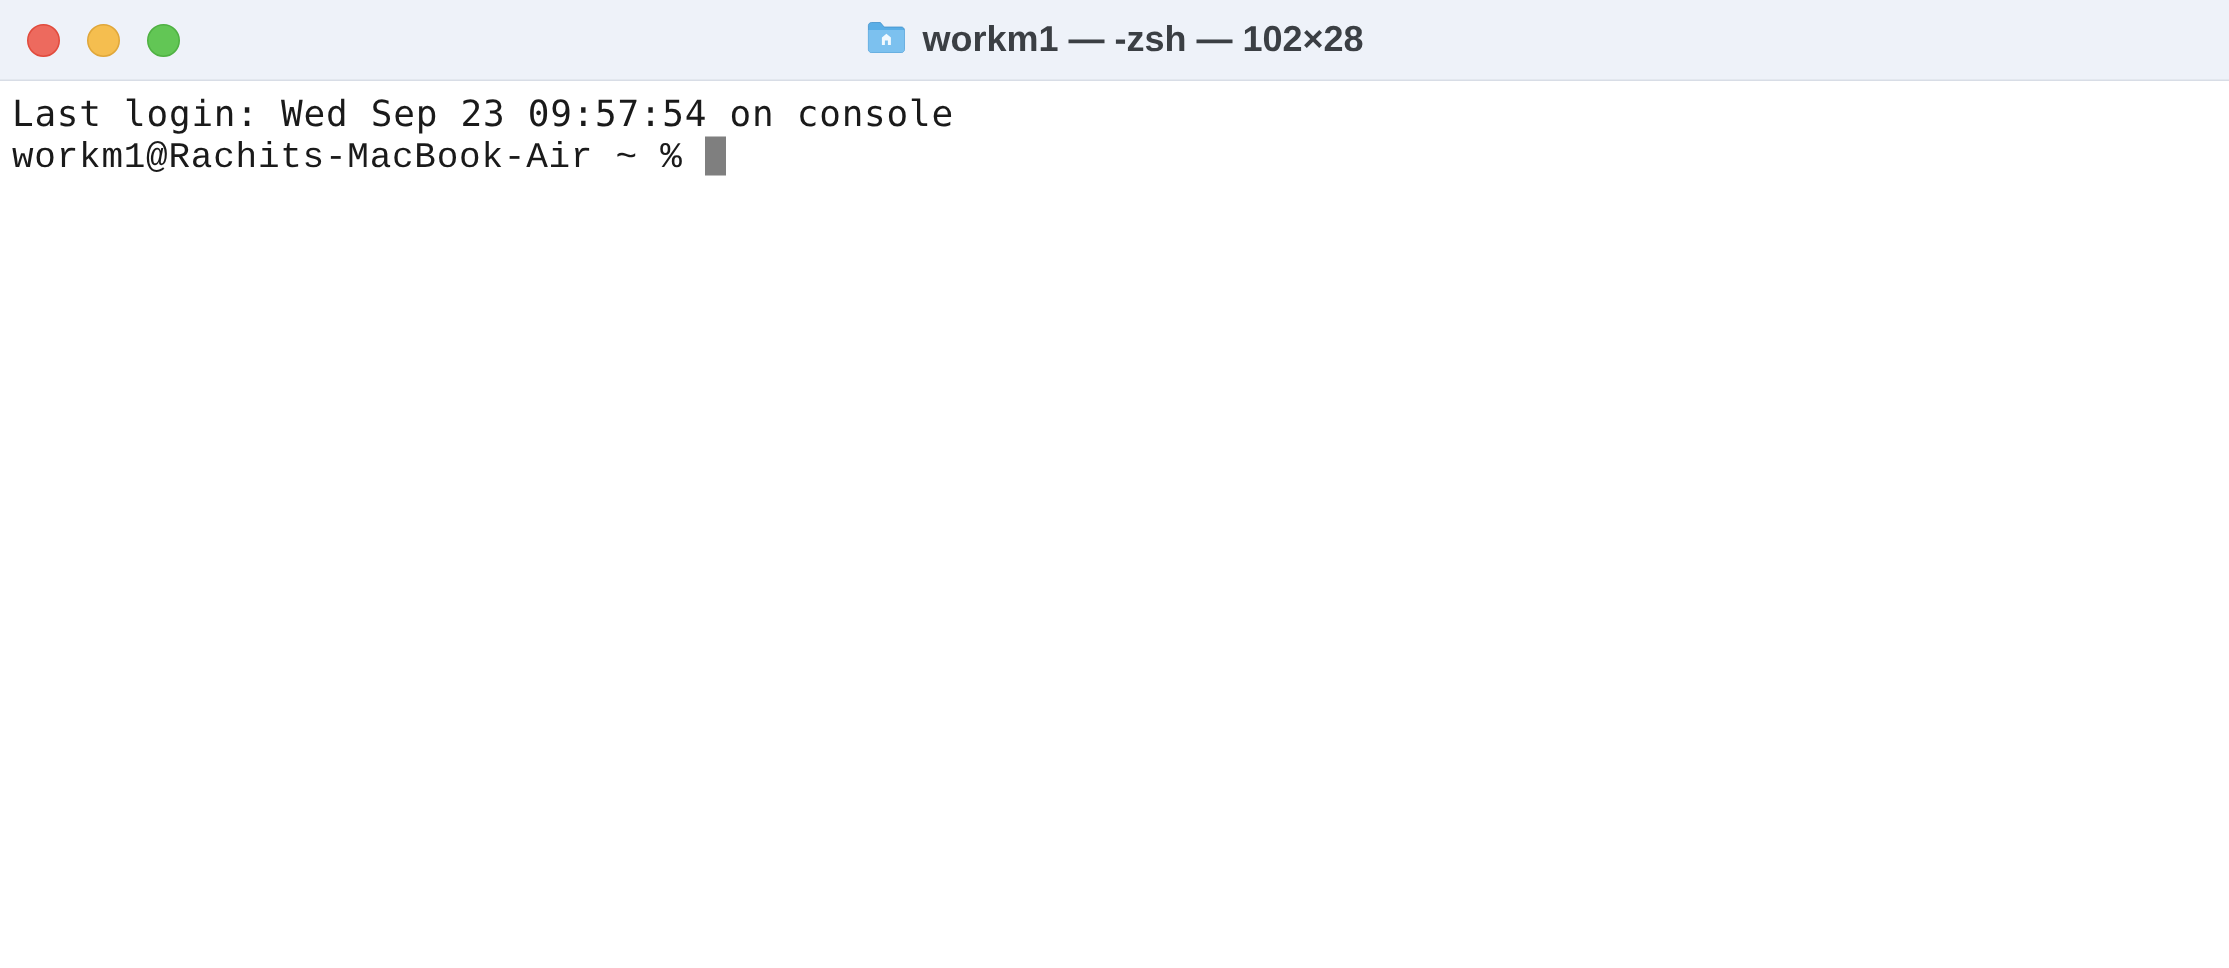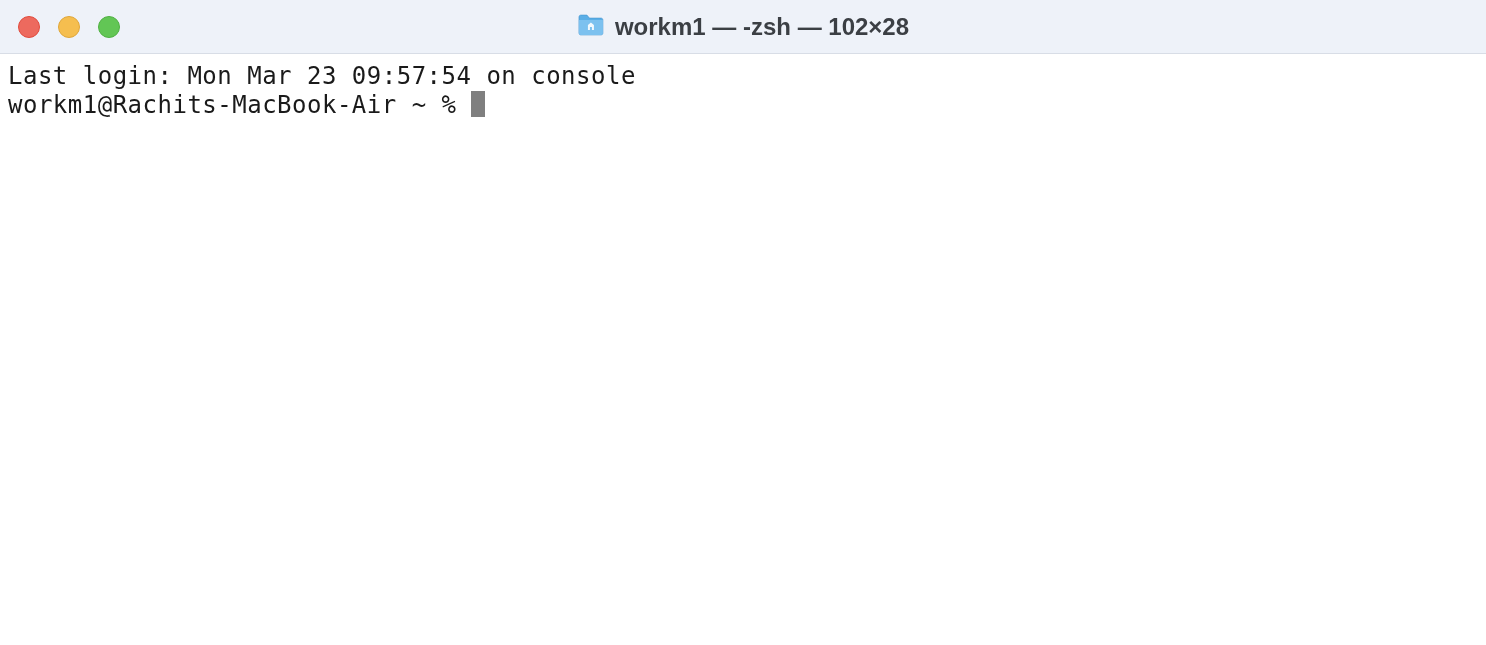"Last login: Mon Mar 23" div.terminal-line { text: Mon Mar -> Wed Sep }
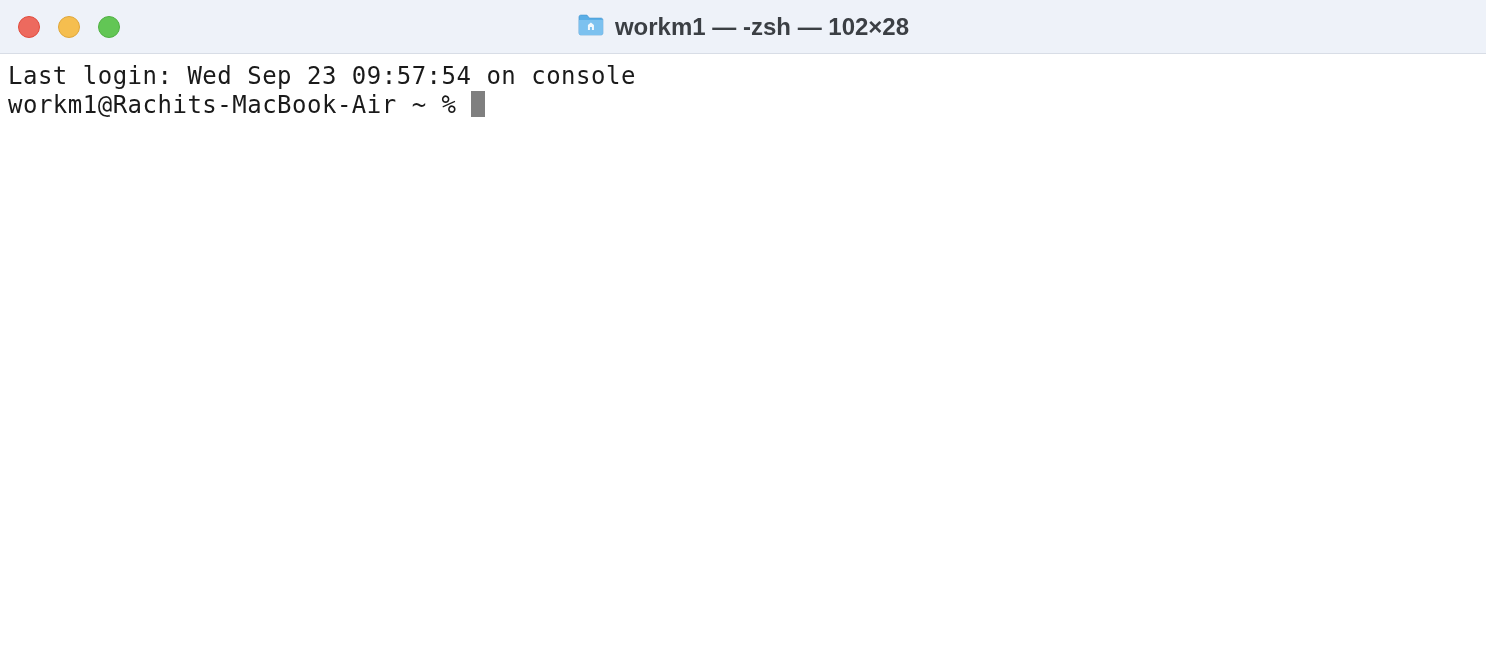"workm1@Rachits-MacBook-Air ~ %" .prompt-line { font-family: none -> Liberation Mono, monospace }
